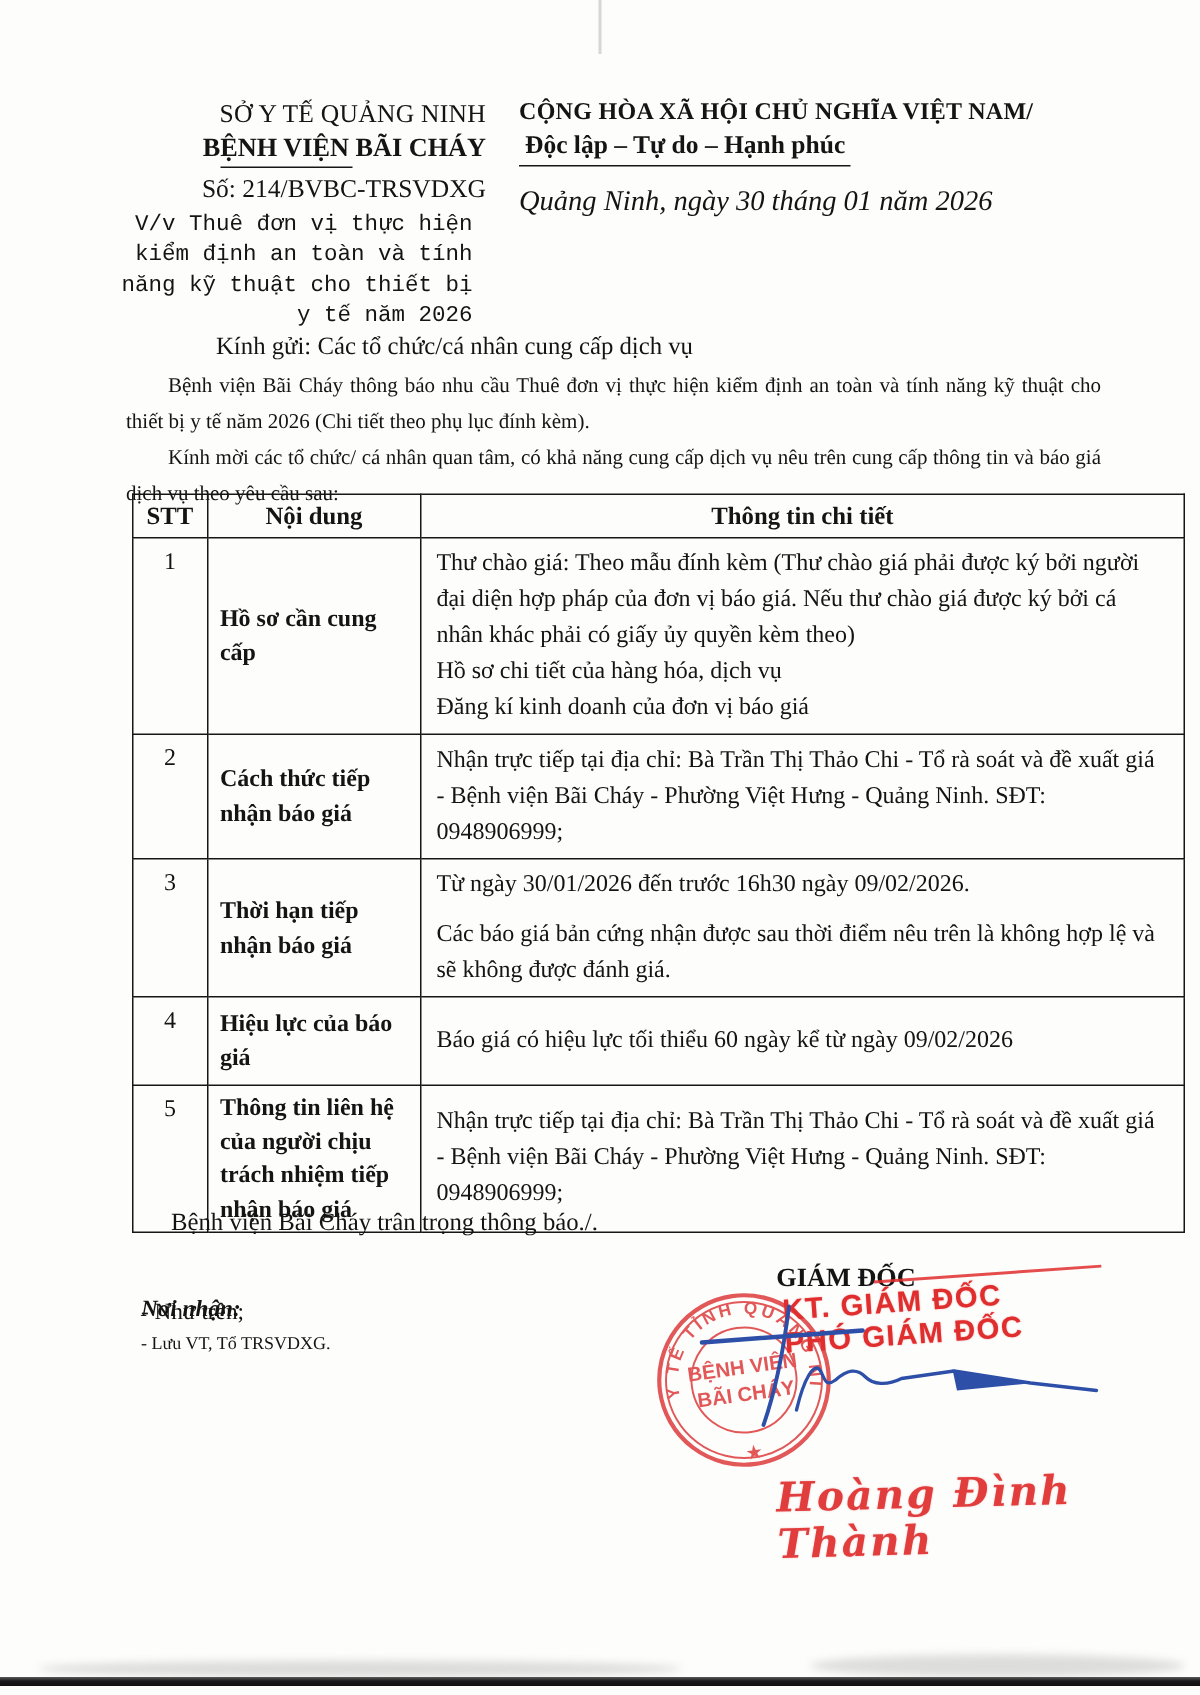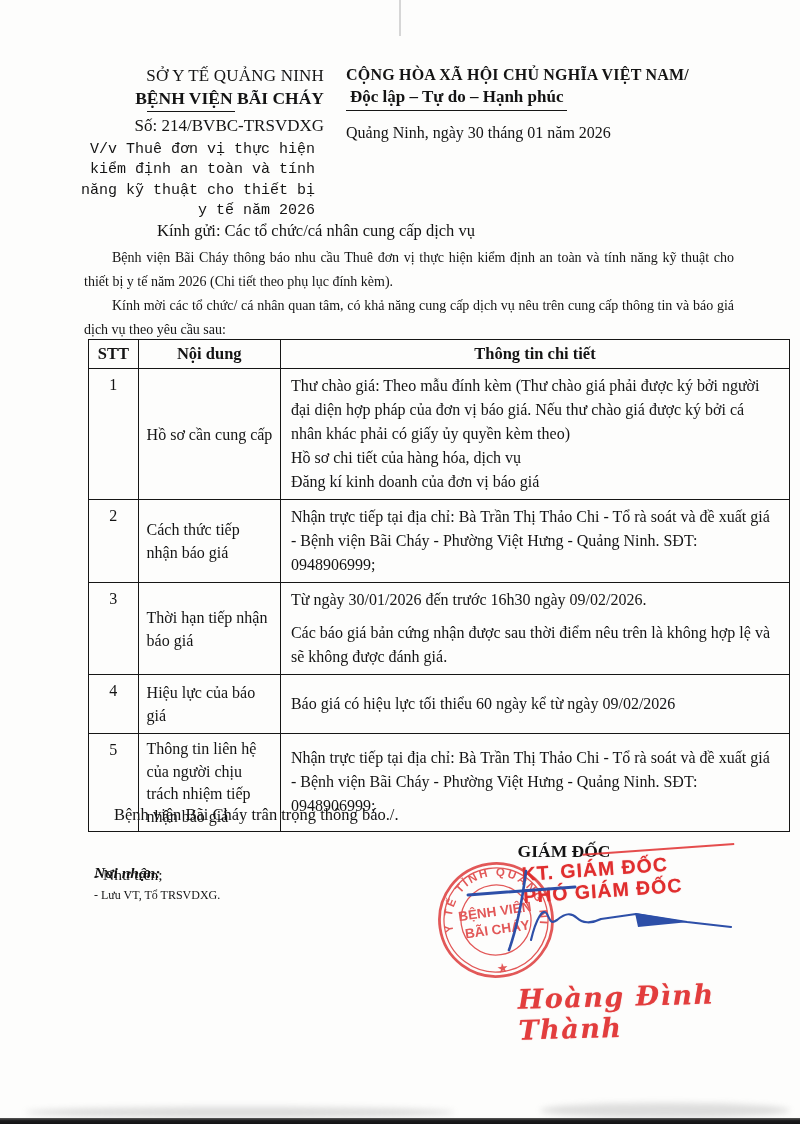"Quảng Ninh, ngày 30 tháng" .hr3 { font-size: 16px -> 19px; font-style: none -> italic }
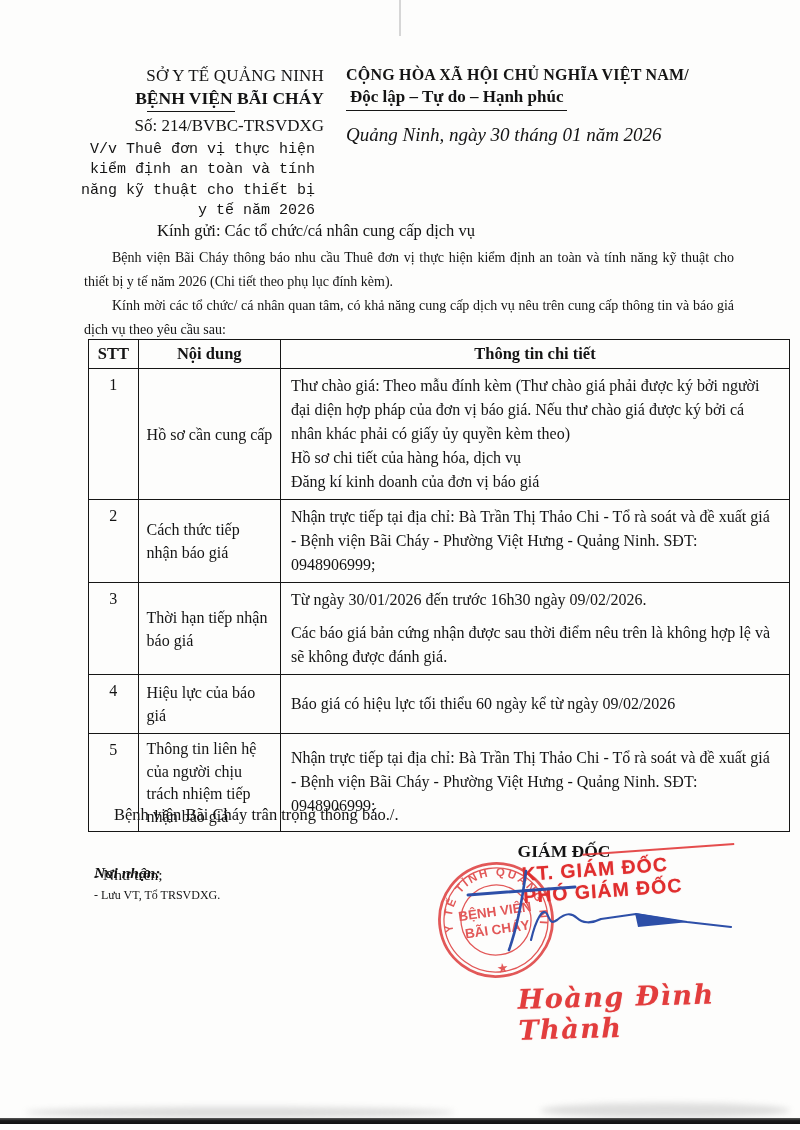"Kính gửi: Các tổ chức/cá" .salutation { left: 157px -> 144px }
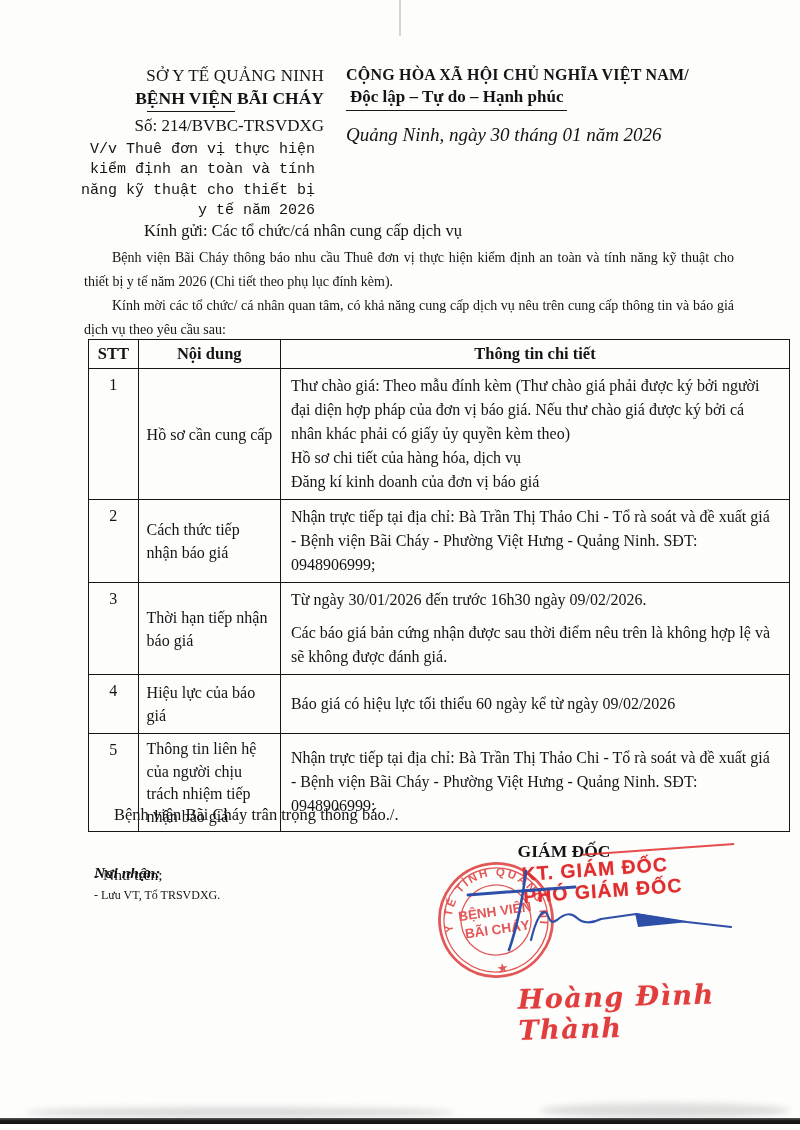"STT" table.doc-table { top: 339px -> 329px }
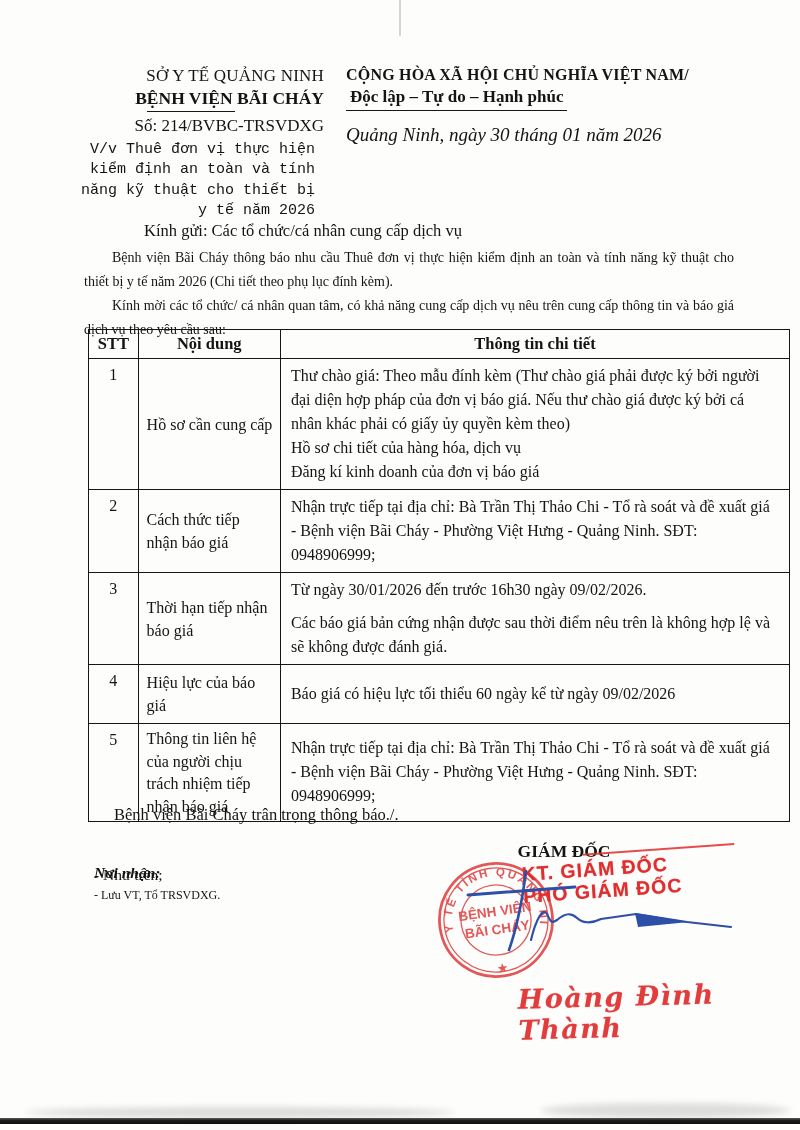"Hồ sơ cần cung cấp" td.nd { font-weight: none -> bold }
